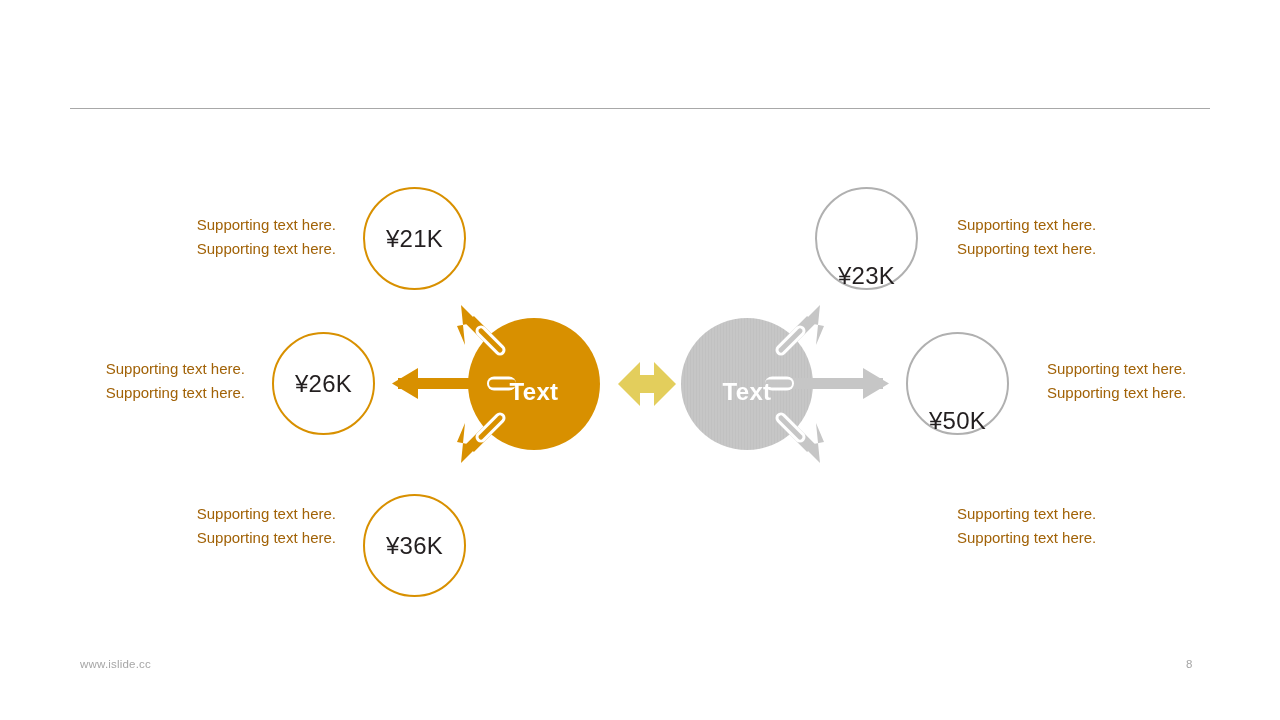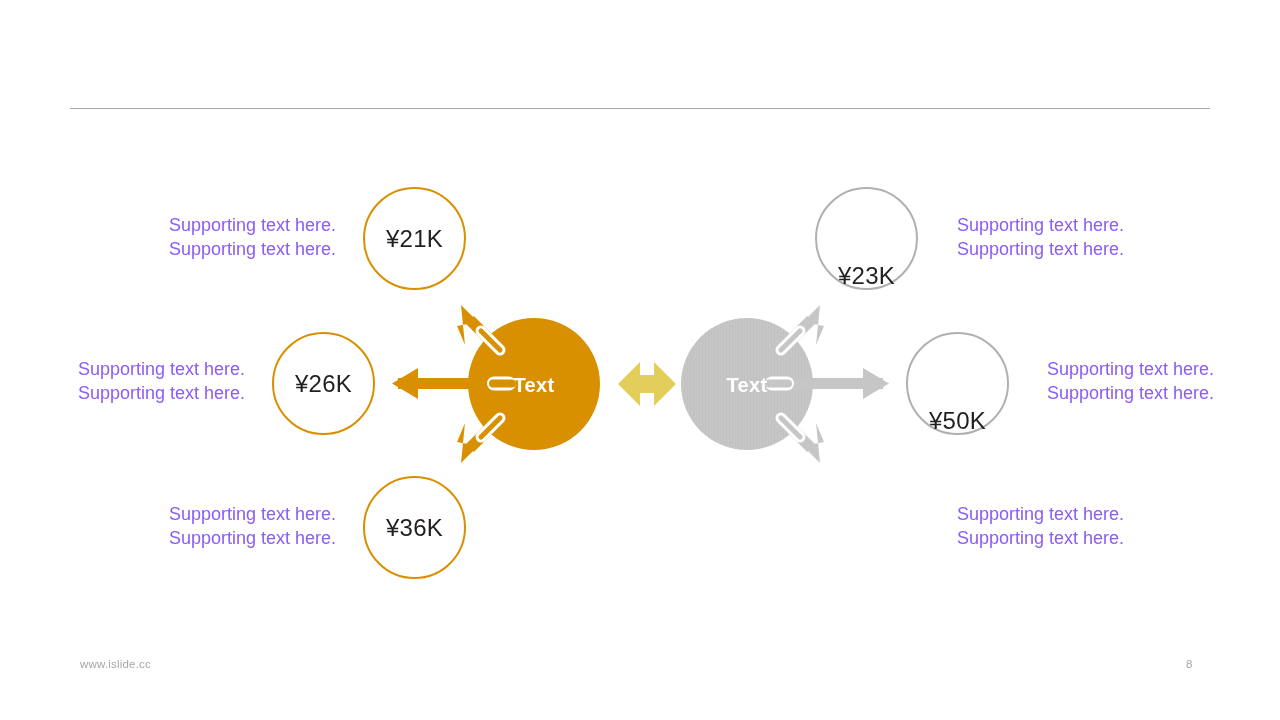"Supporting text here." .support { color: #8b5cf6 -> #a16207; font-size: 18px -> 15px }
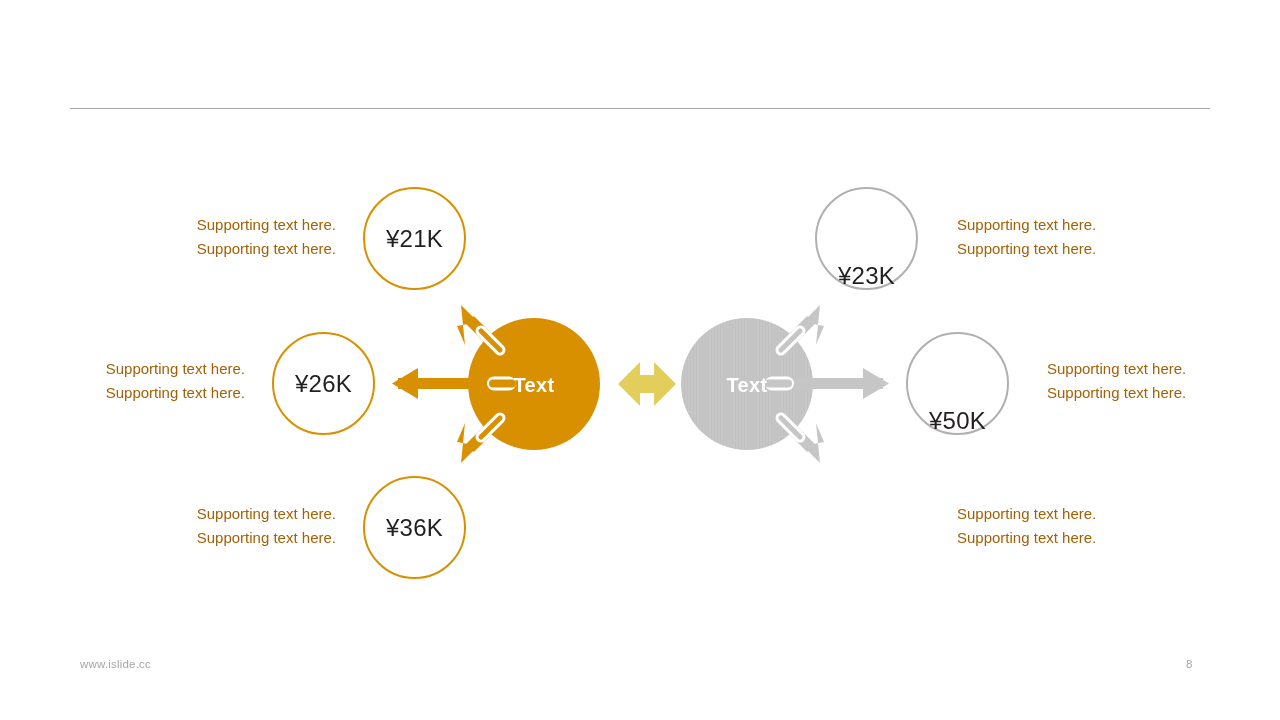"Text" .hub-label { font-size: 20px -> 24px; margin-top: none -> 7px }
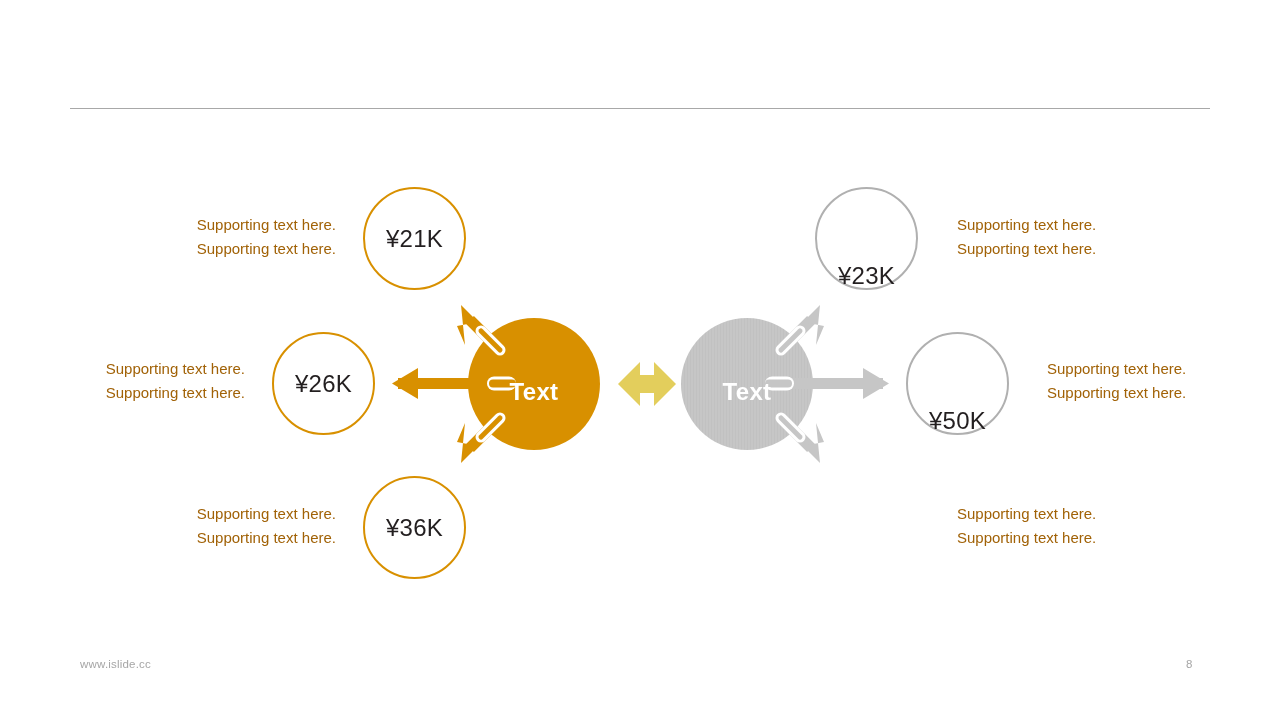"¥36K" div.value-node { top: 476px -> 494px }
